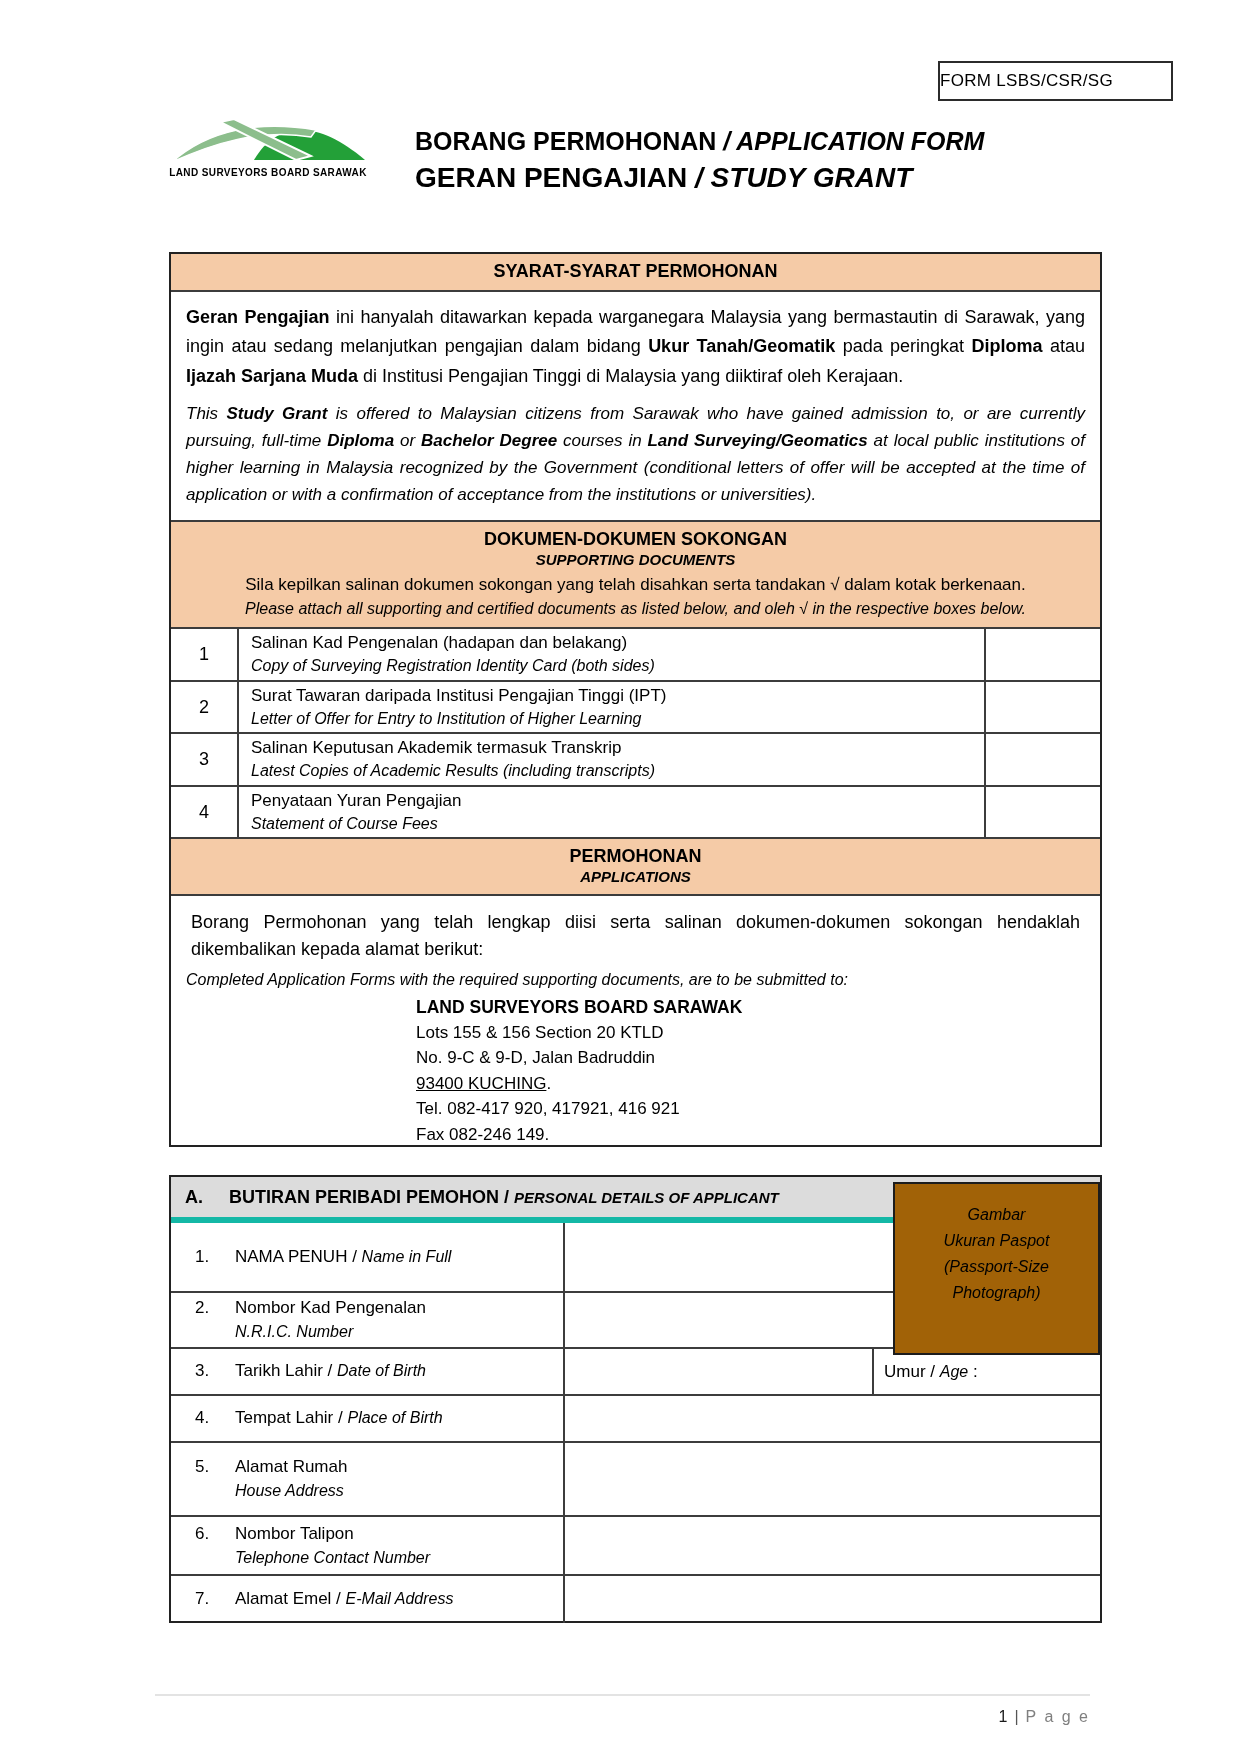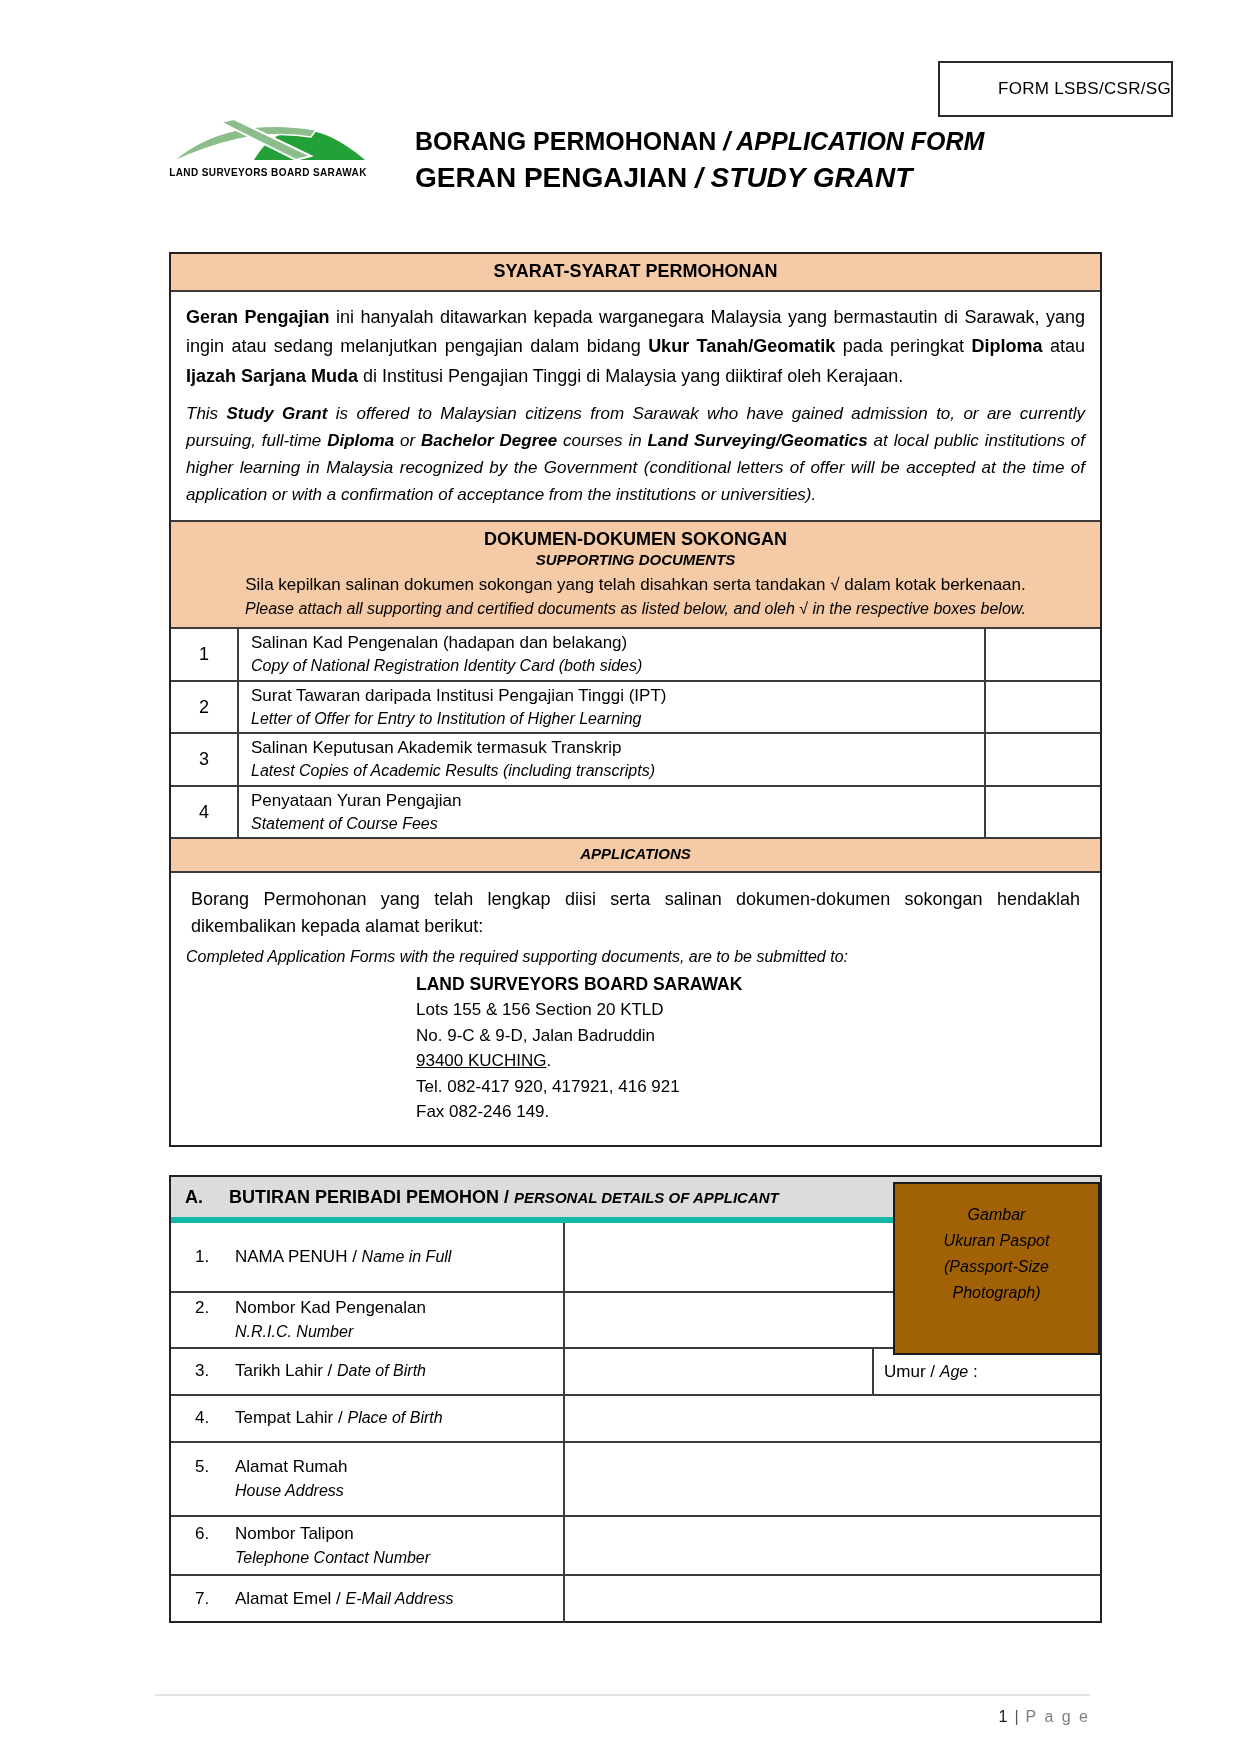"FORM LSBS/CSR/SG" .form-code-box { height: 56px -> 40px; justify-content: flex-end -> flex-start }
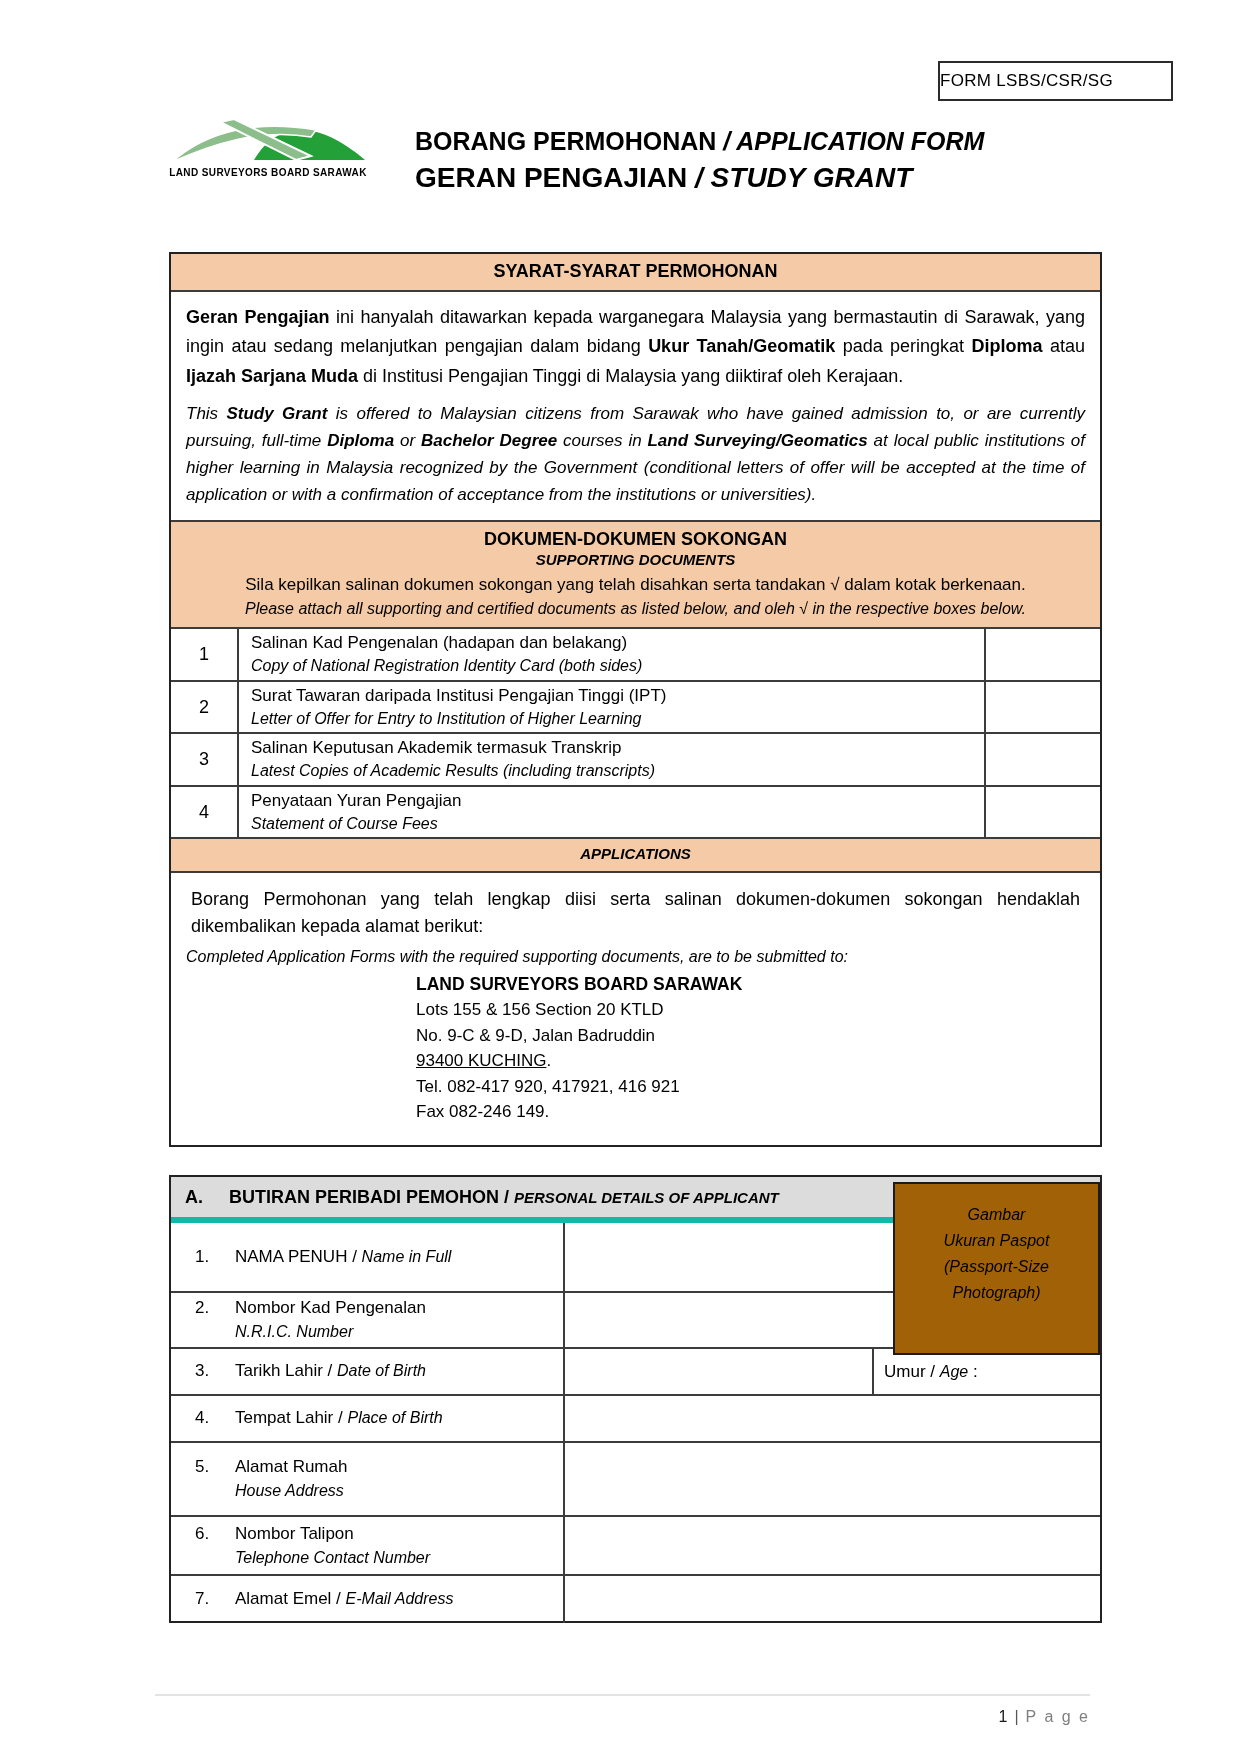"Copy of National Registration Identity" span.en { text: National -> Surveying }
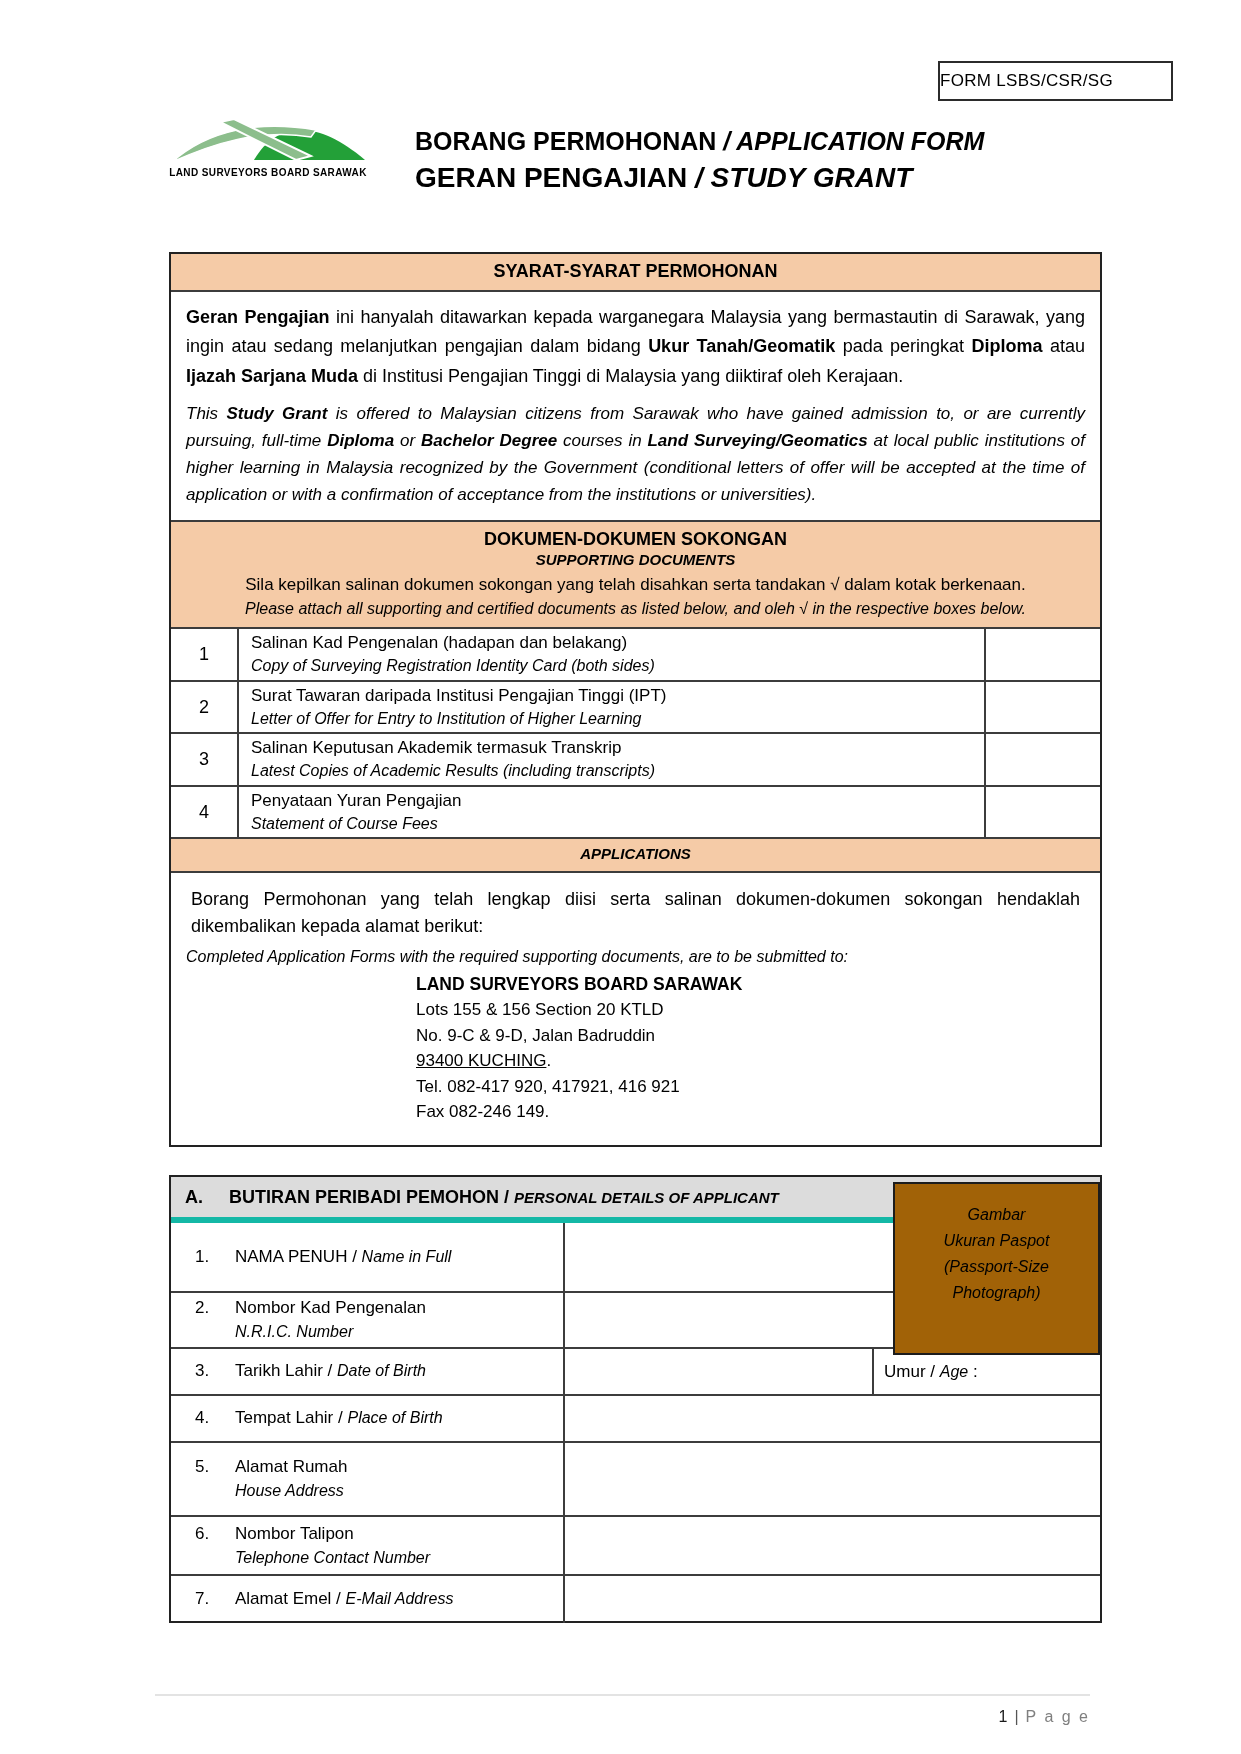"PERMOHONAN" div.ph-my { html: none -> <div>PERMOHONAN</div> }
